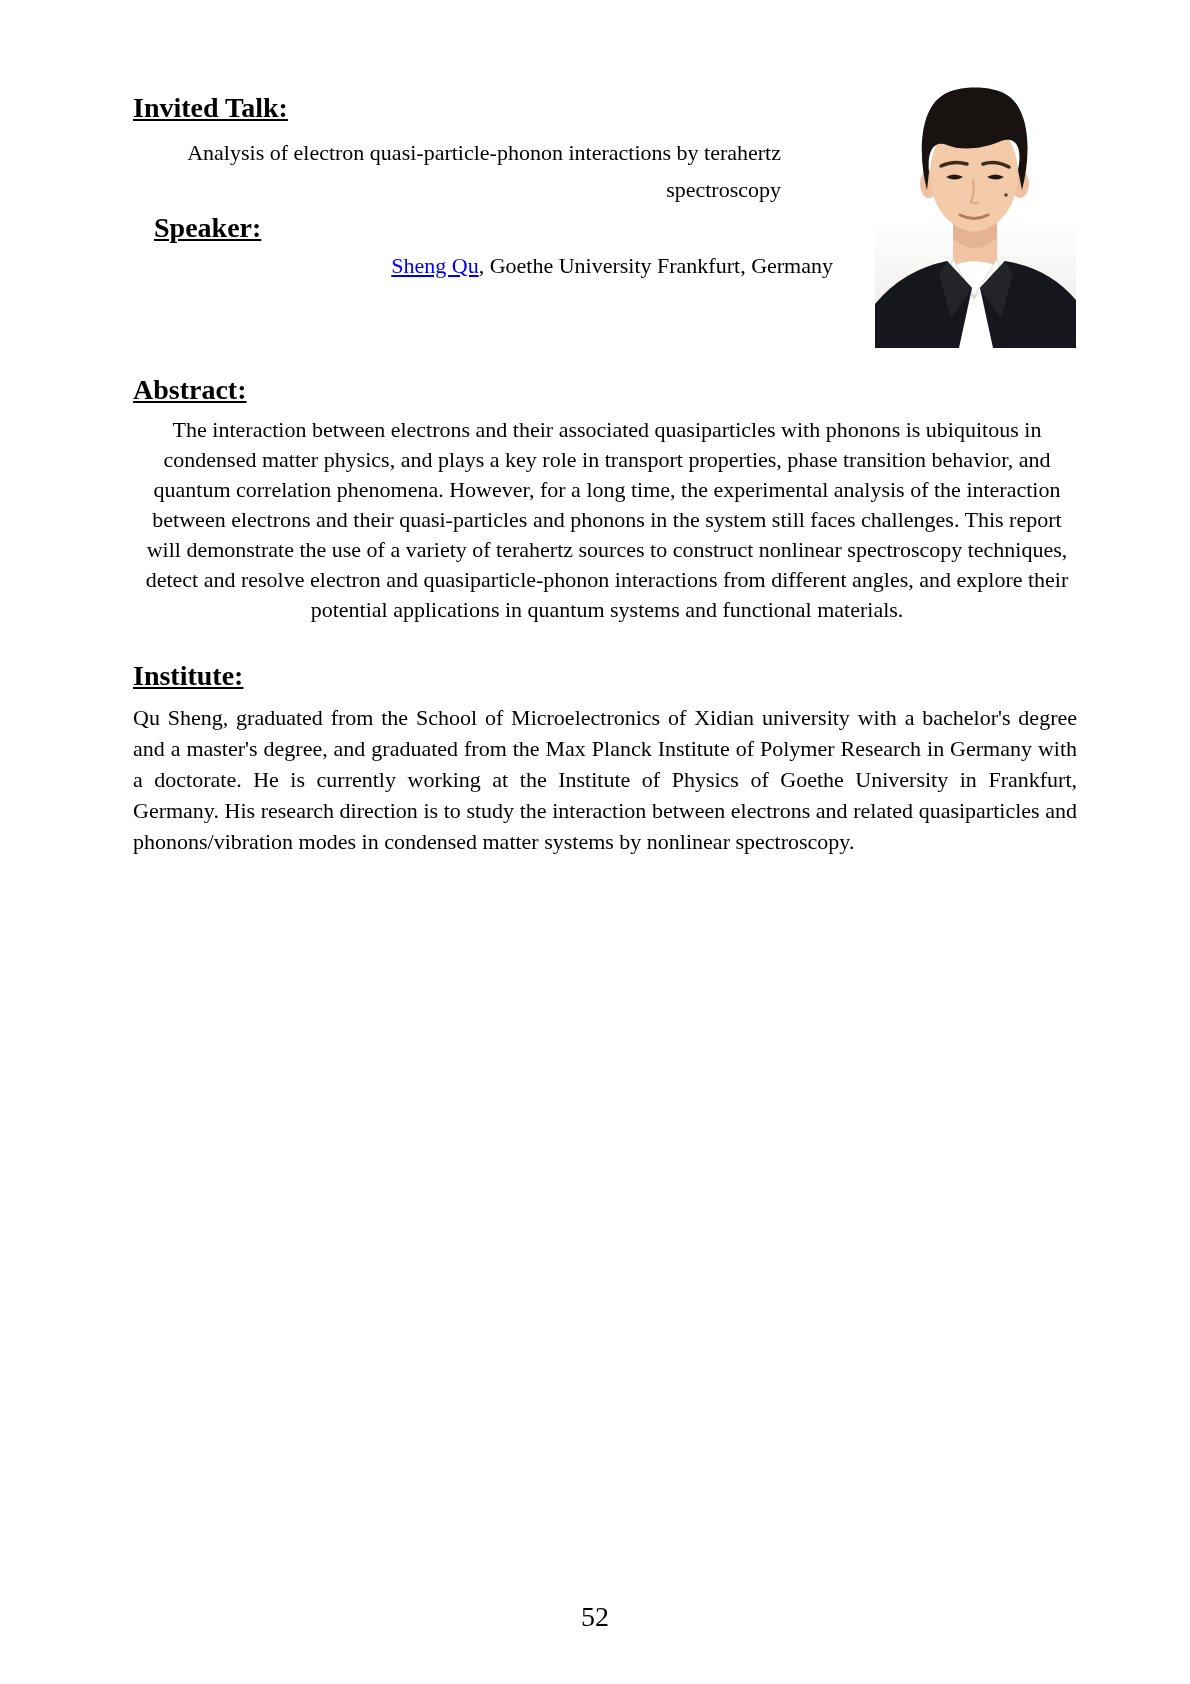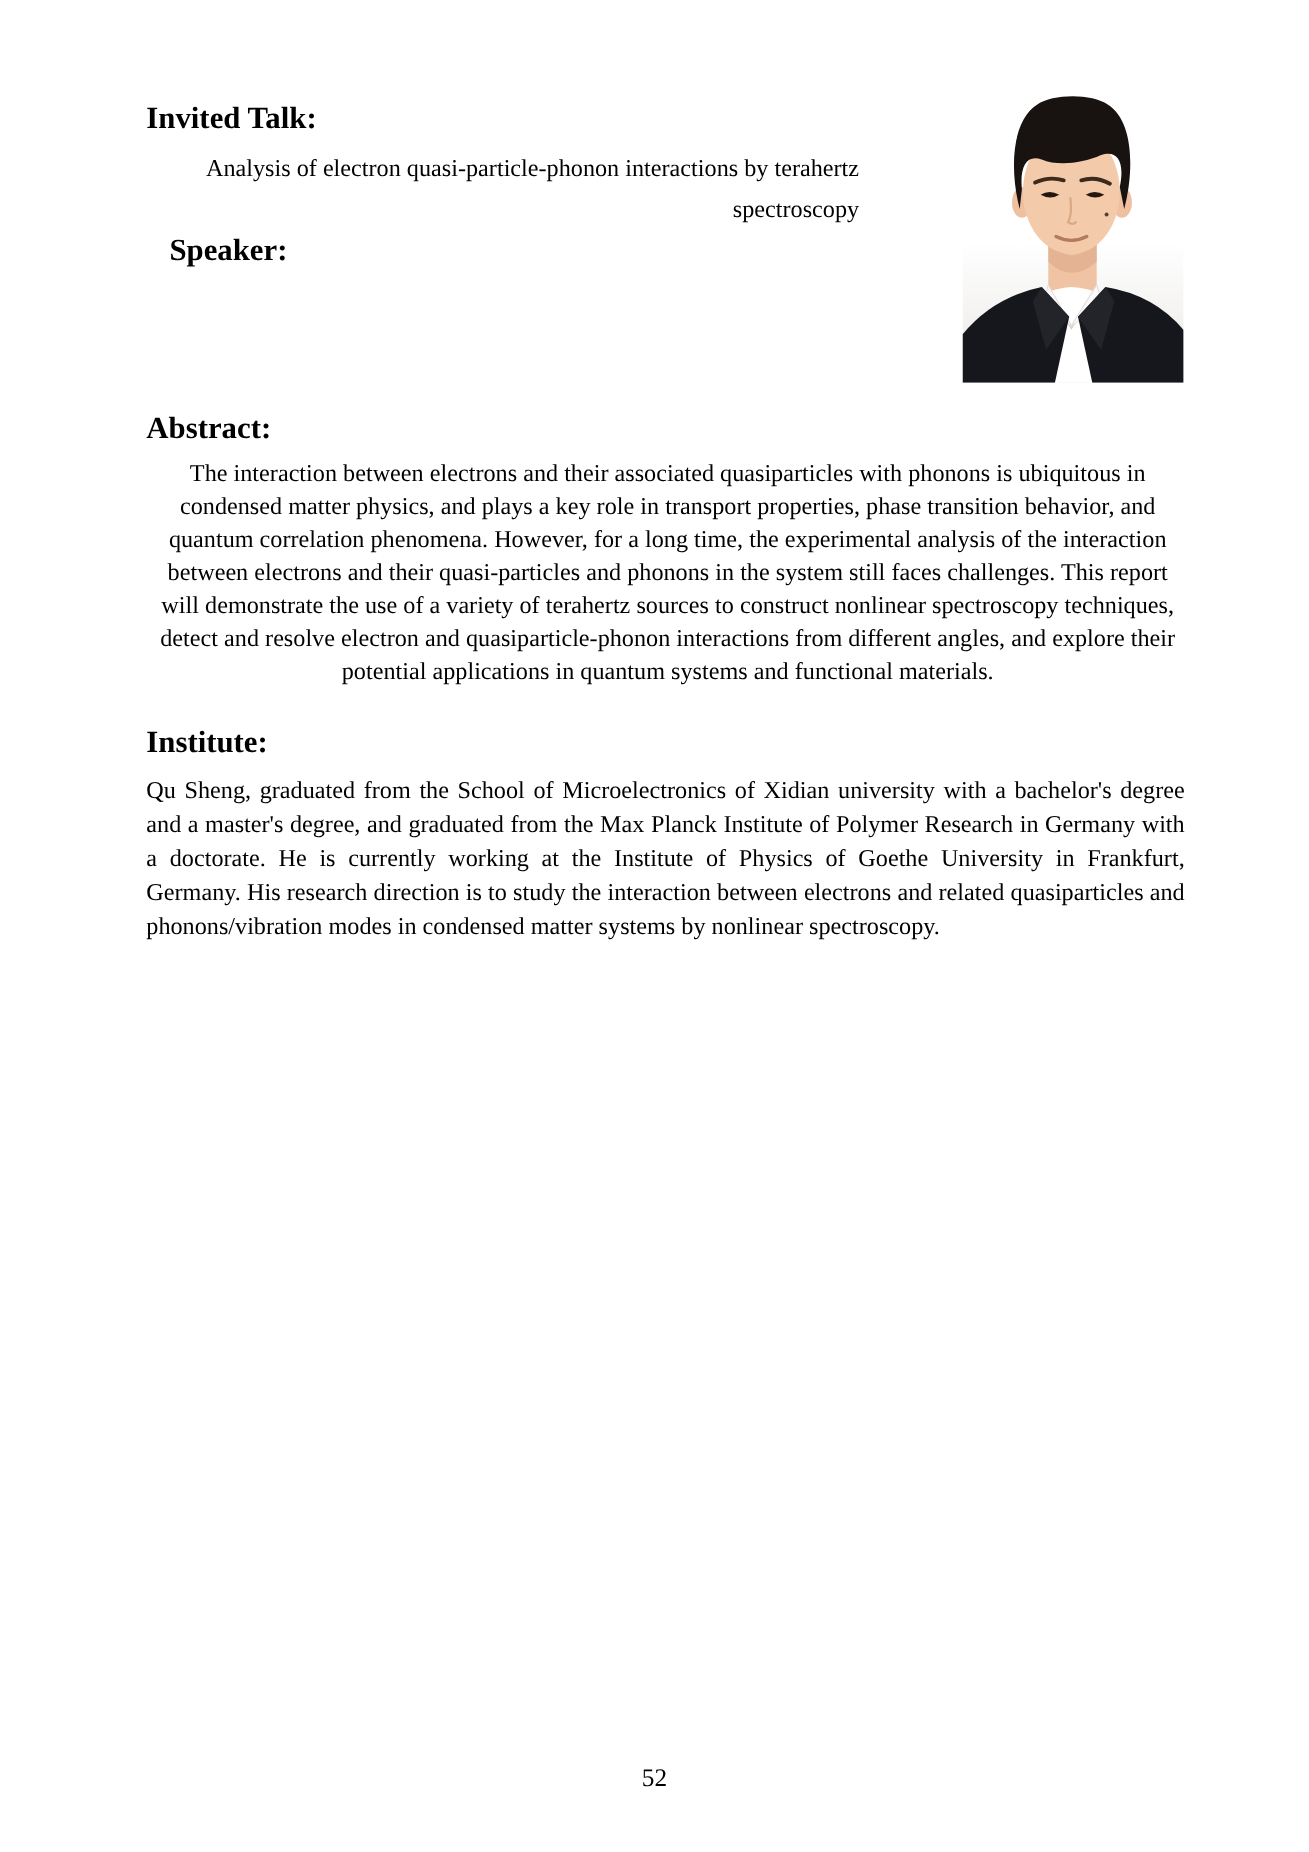"Invited Talk:" .heading { text-decoration: none -> underline }
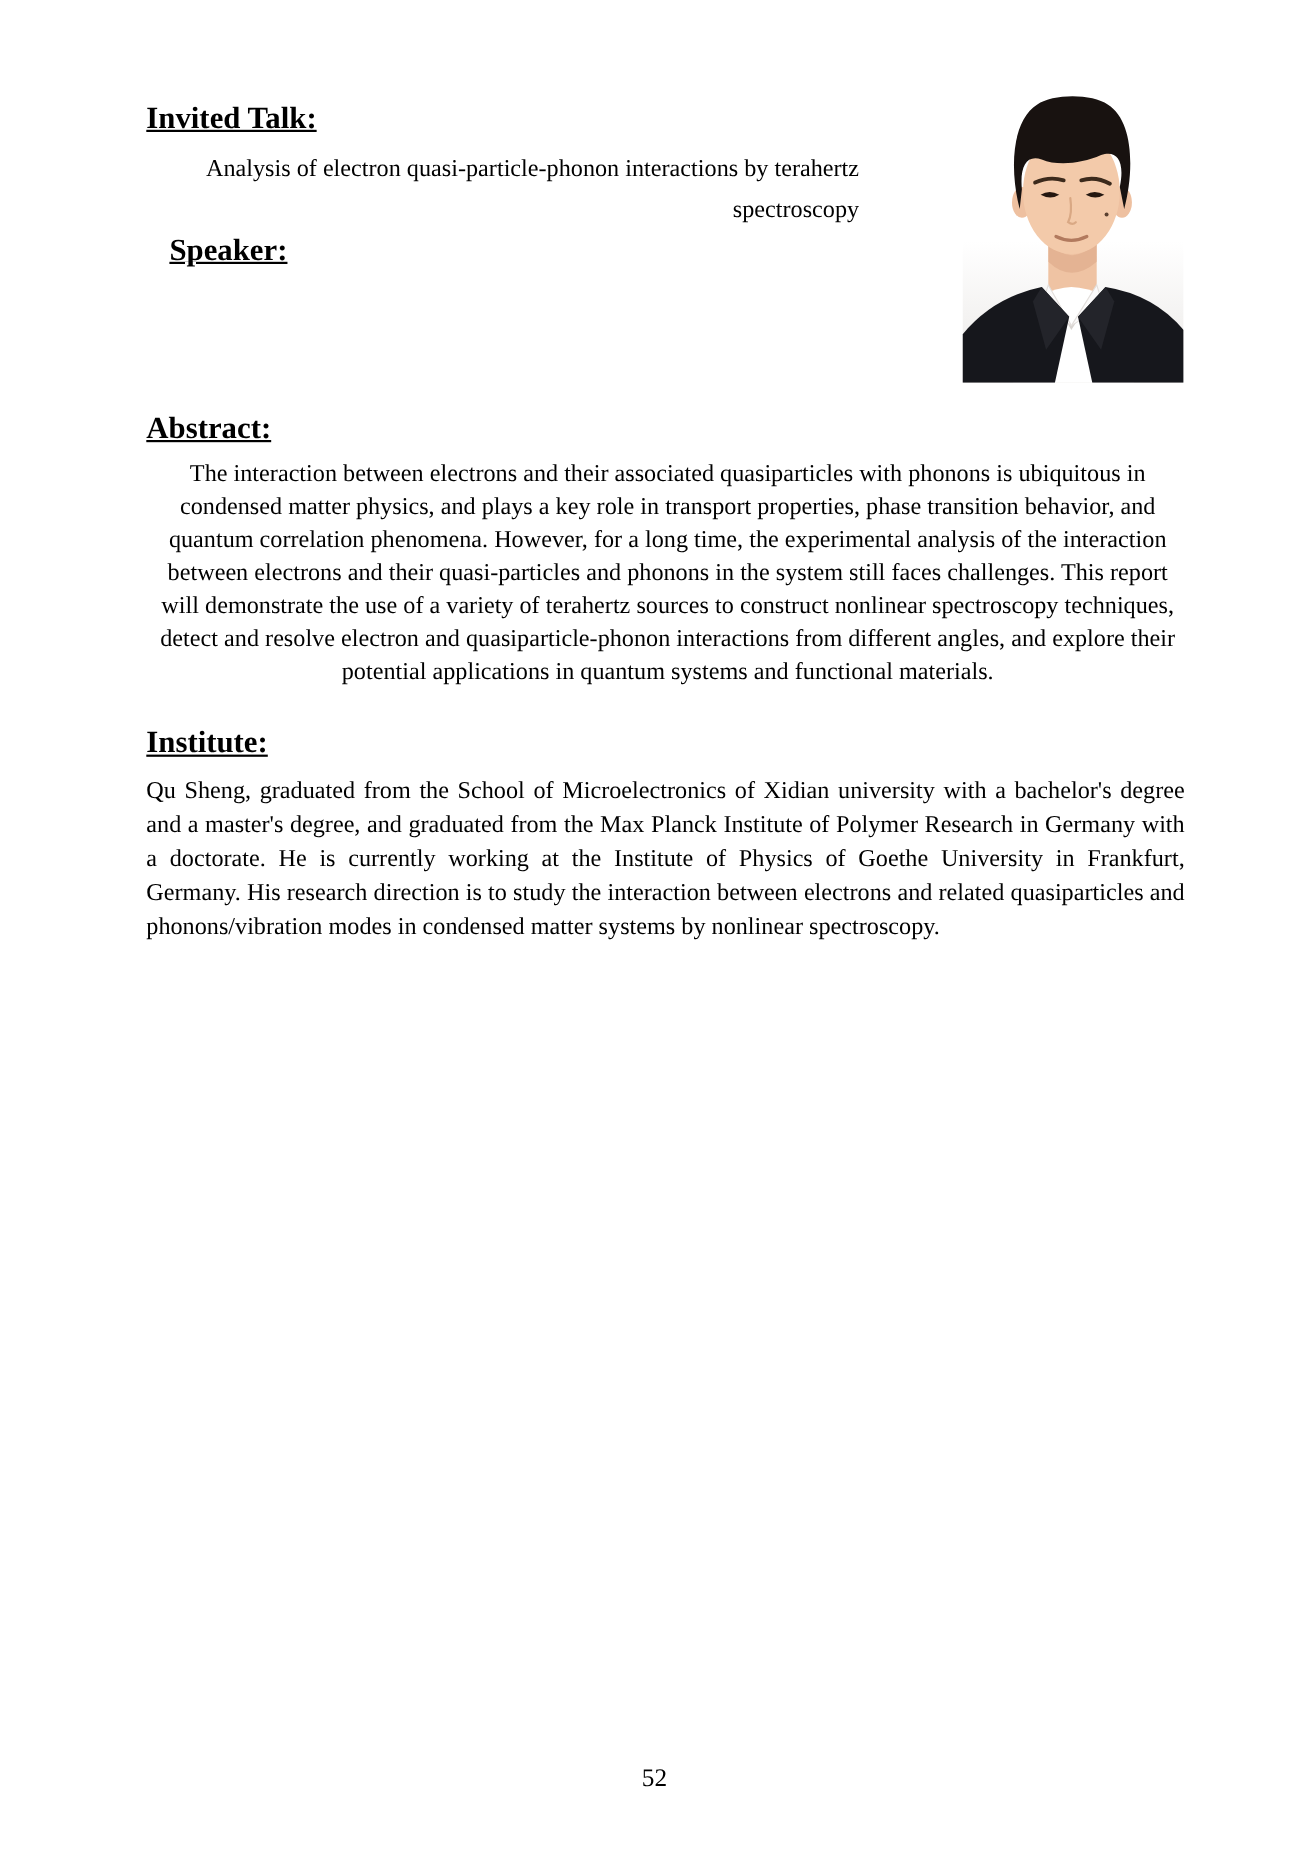"Sheng Qu, Goethe University Frankfurt," p.body-text { html: none -> <p><span>Sheng Qu</span><span>, Goethe University Frankfurt, Germany</span></p> }
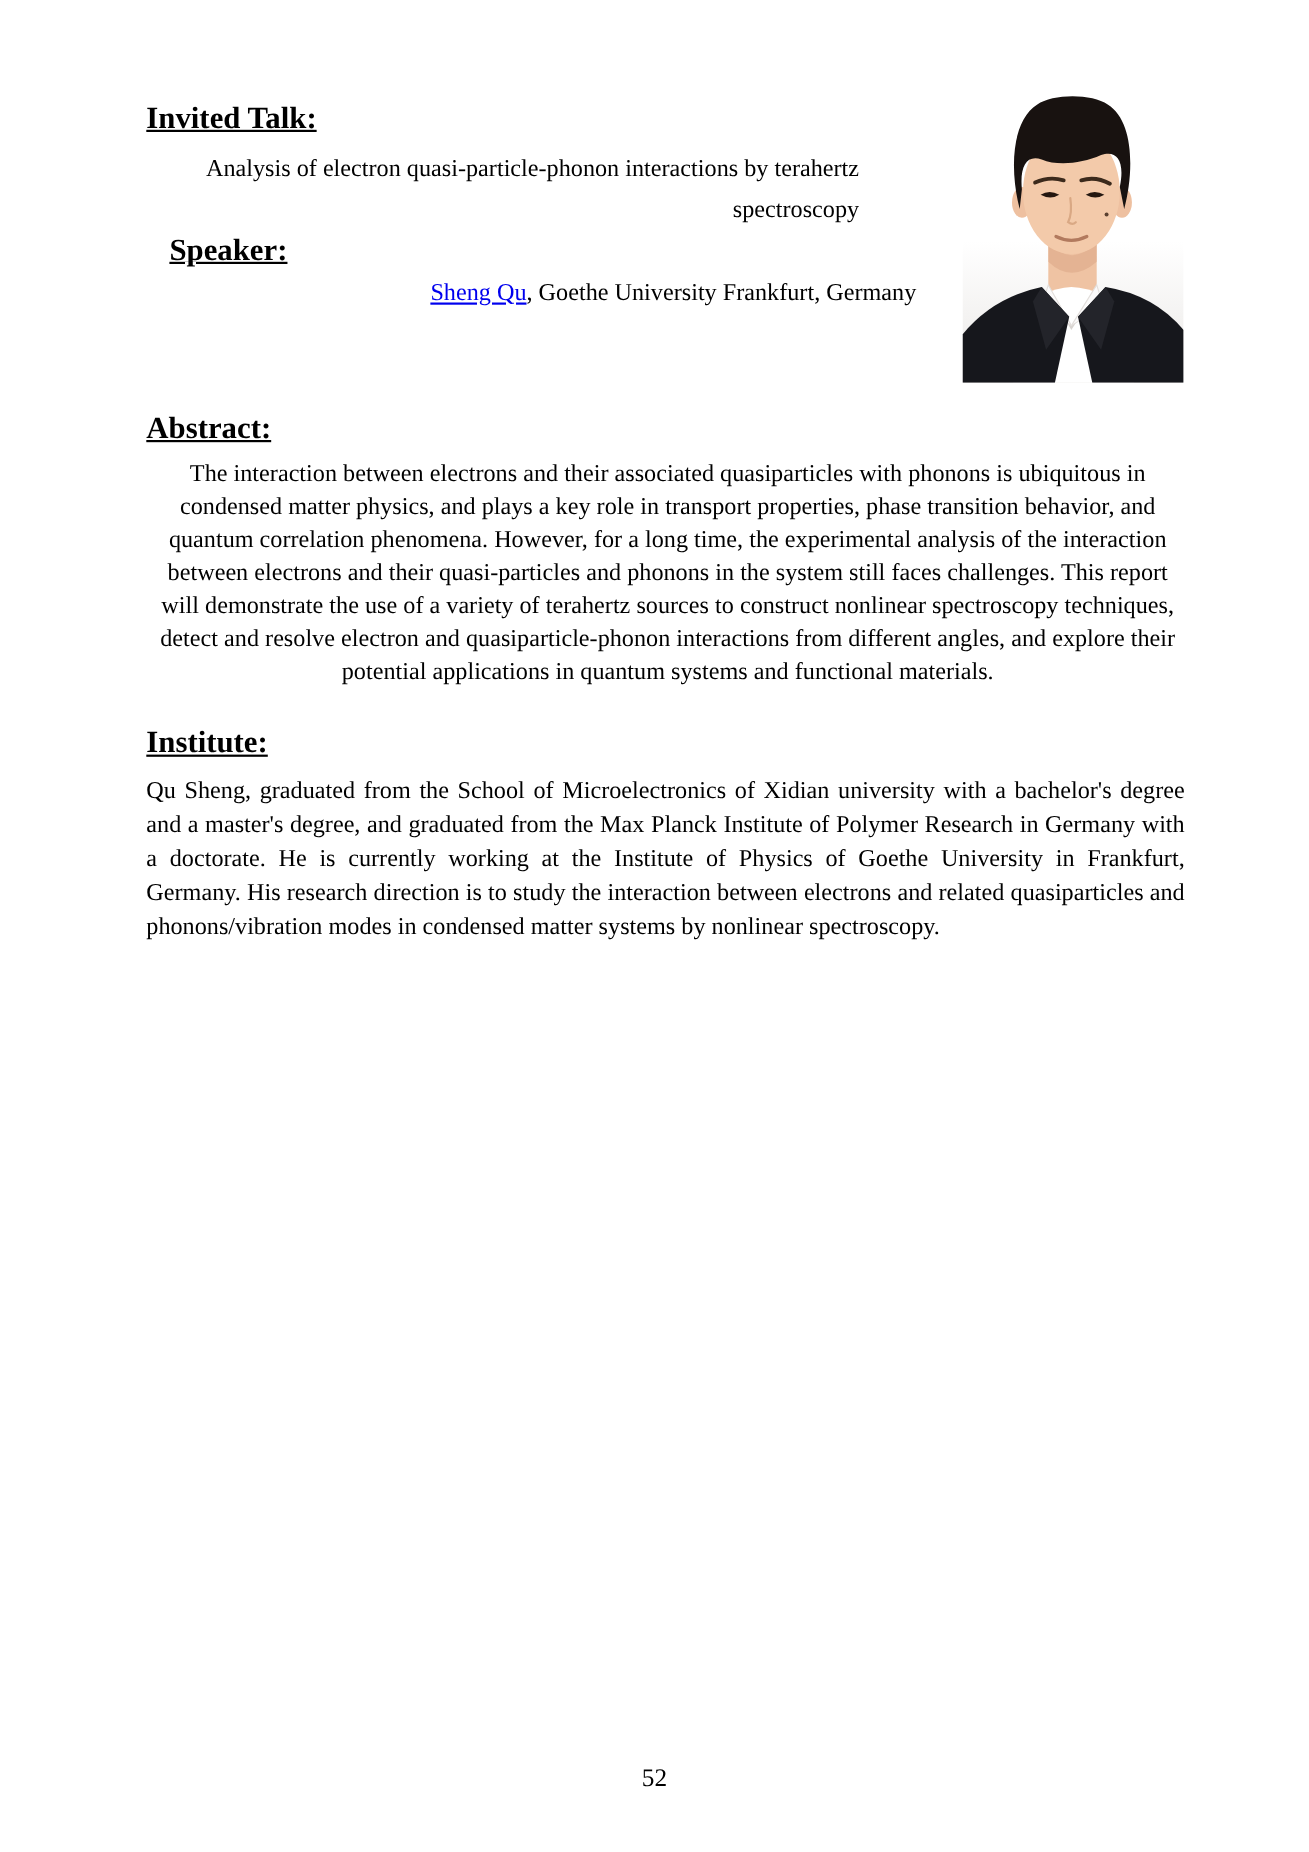"52" .page-number { font-size: 23px -> 28px }
